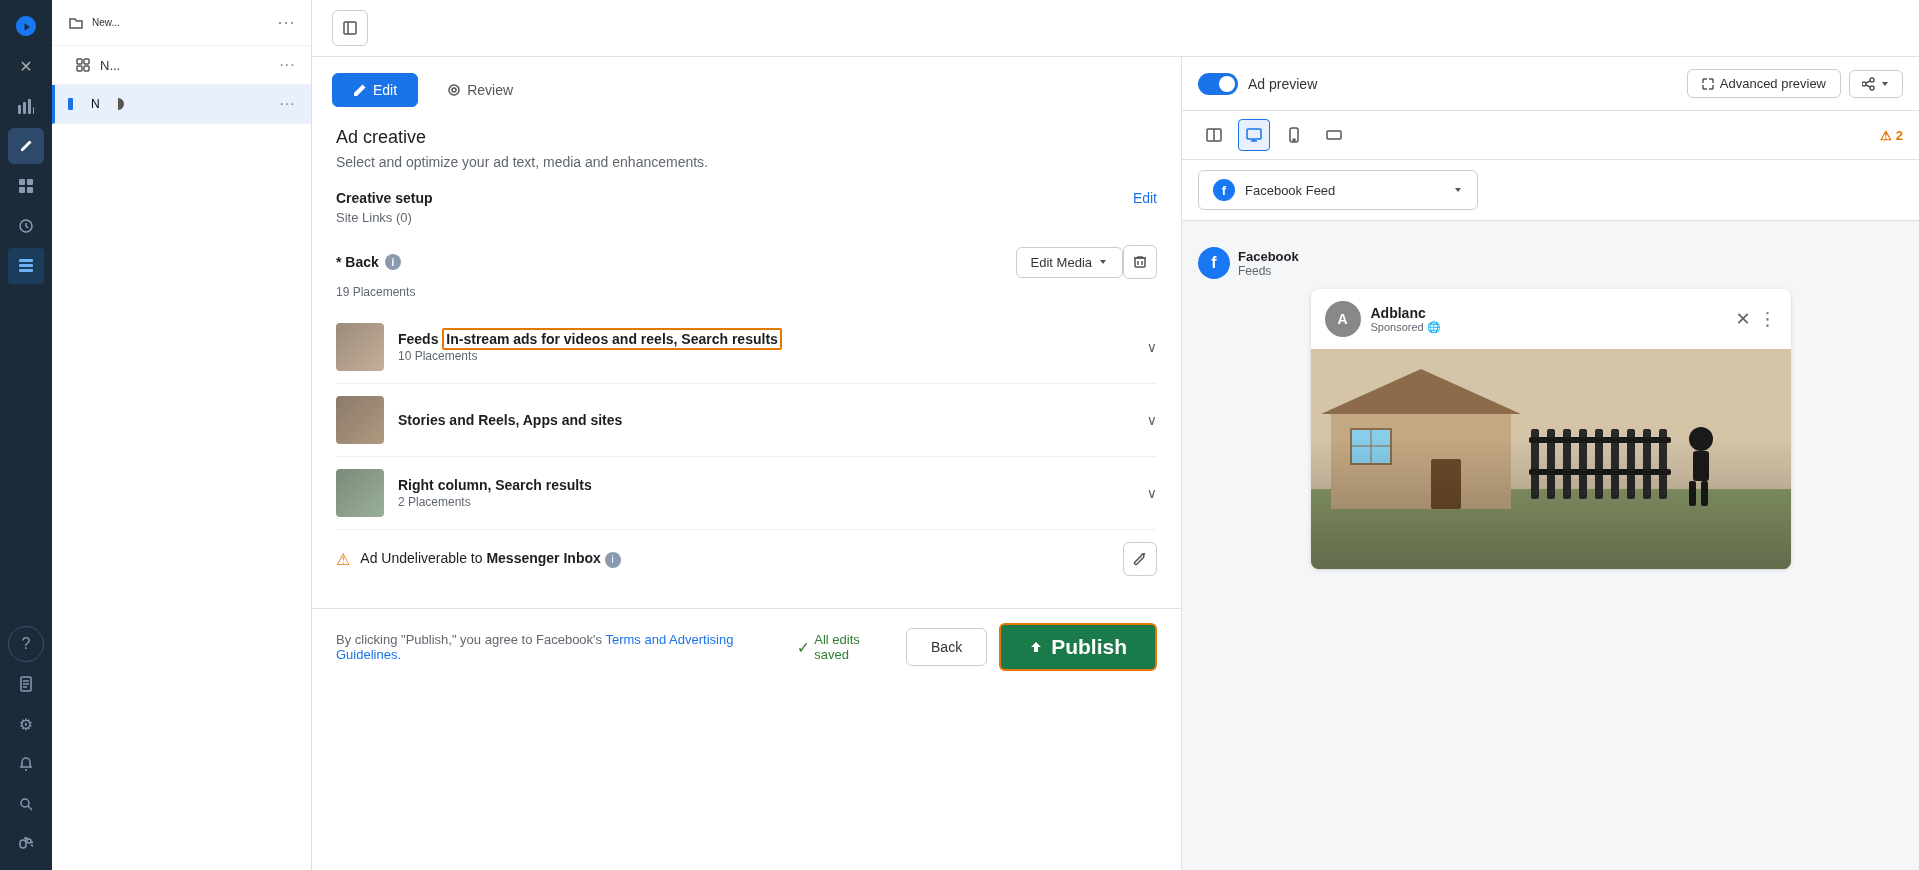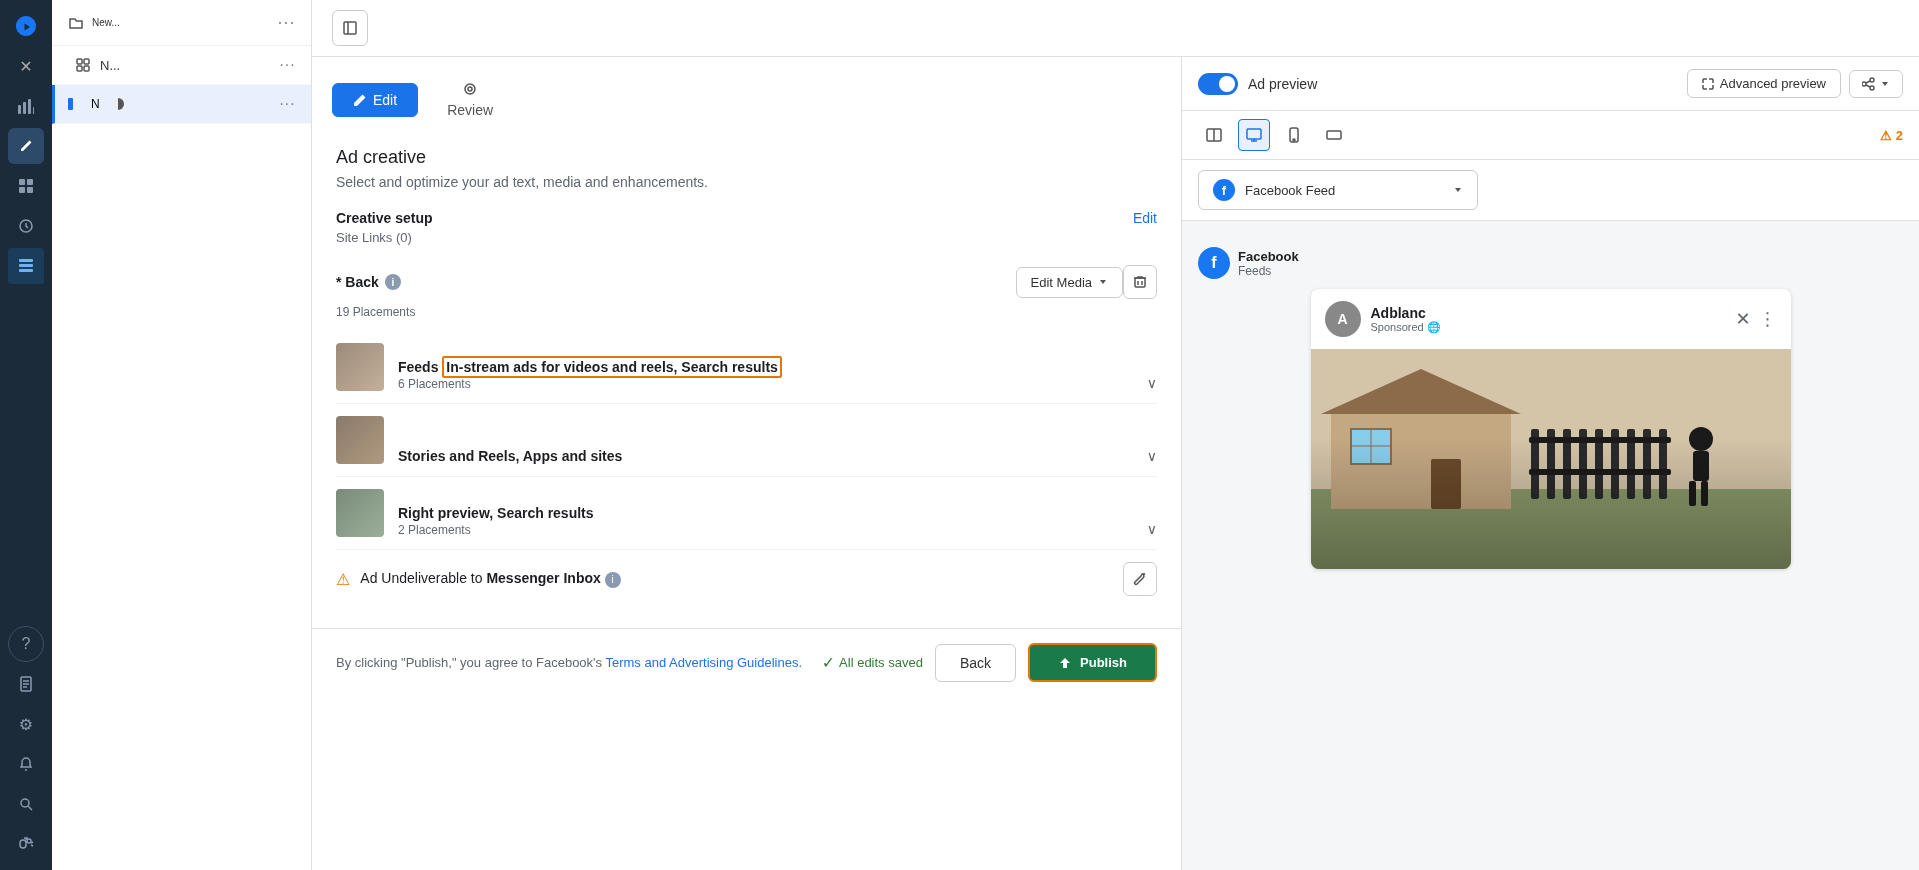"Review" .tab-btn.inactive { flex-direction: column -> none }
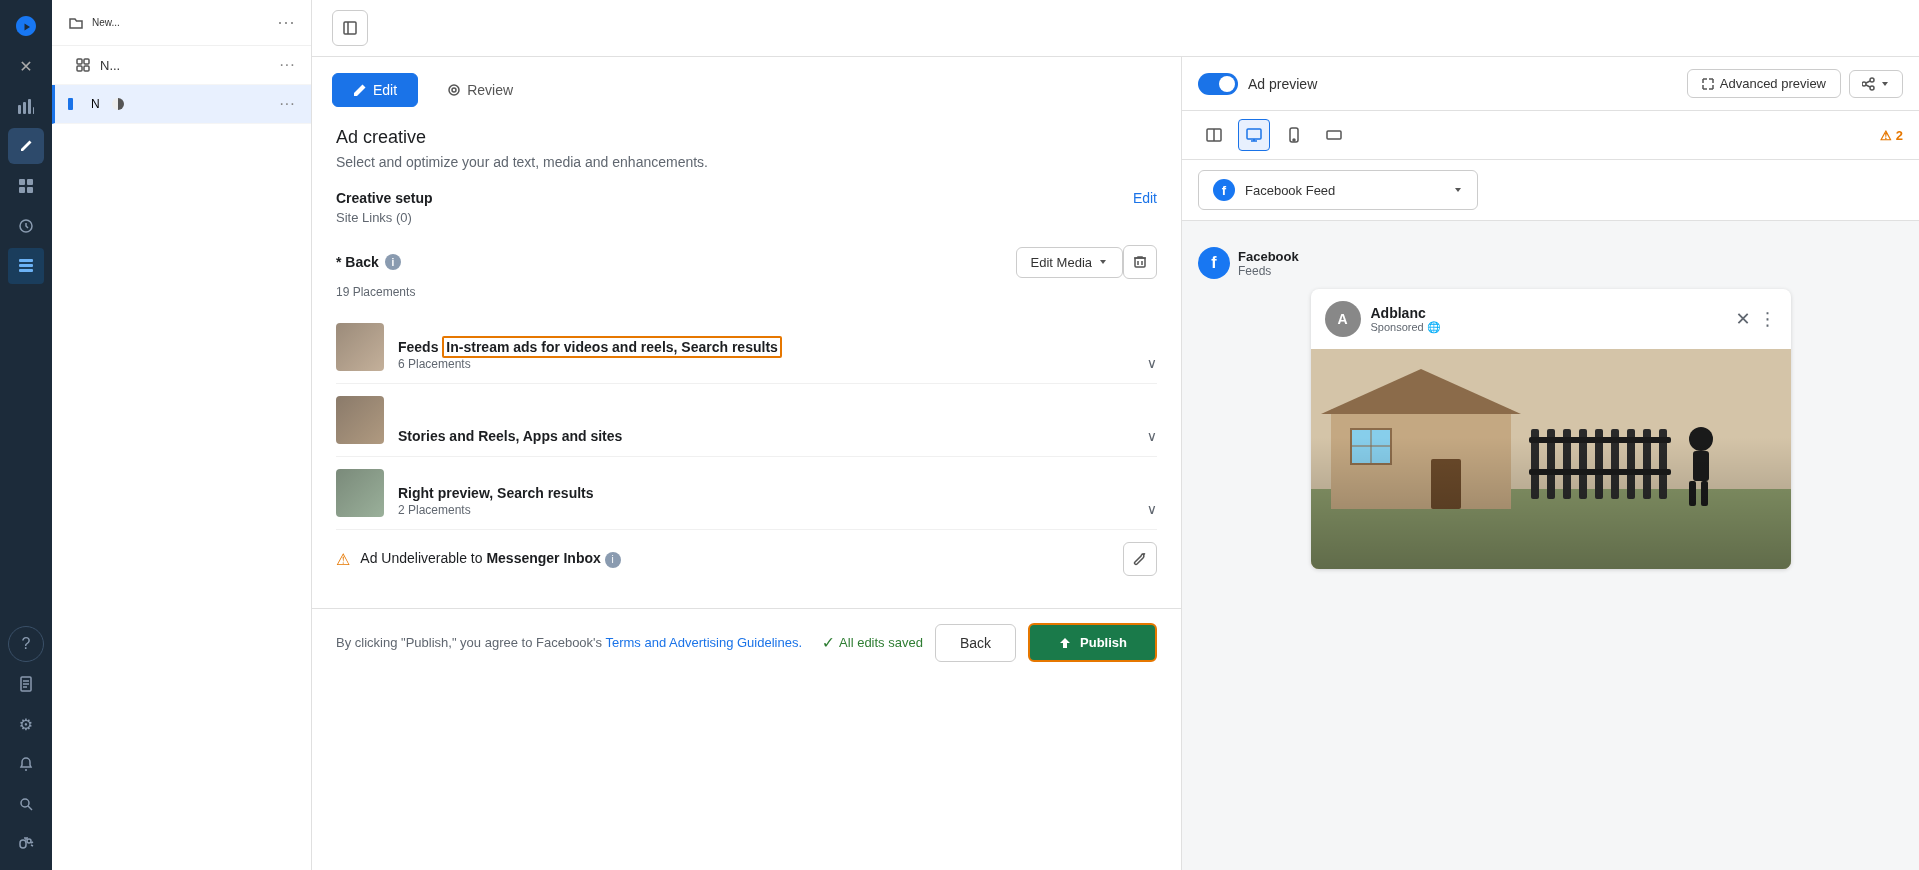"Feeds In-stream ads for videos" .placement-item { align-items: flex-end -> center }
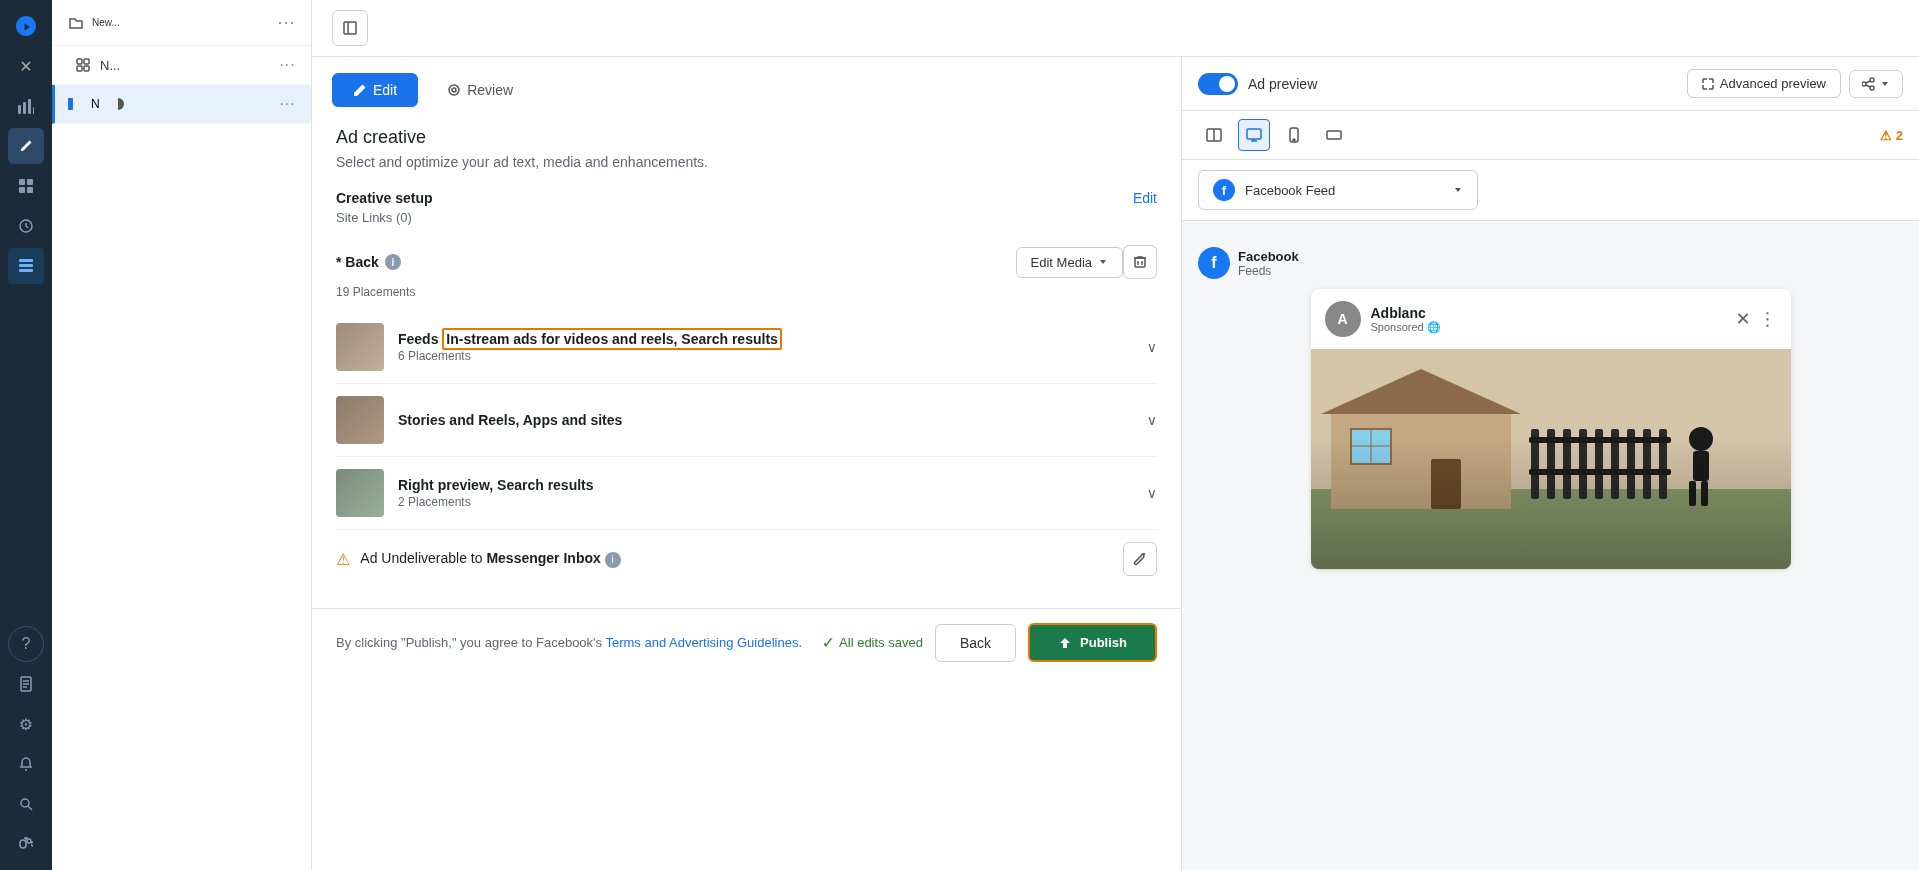"6 Placements" div.placement-count { text: 6 -> 10 }
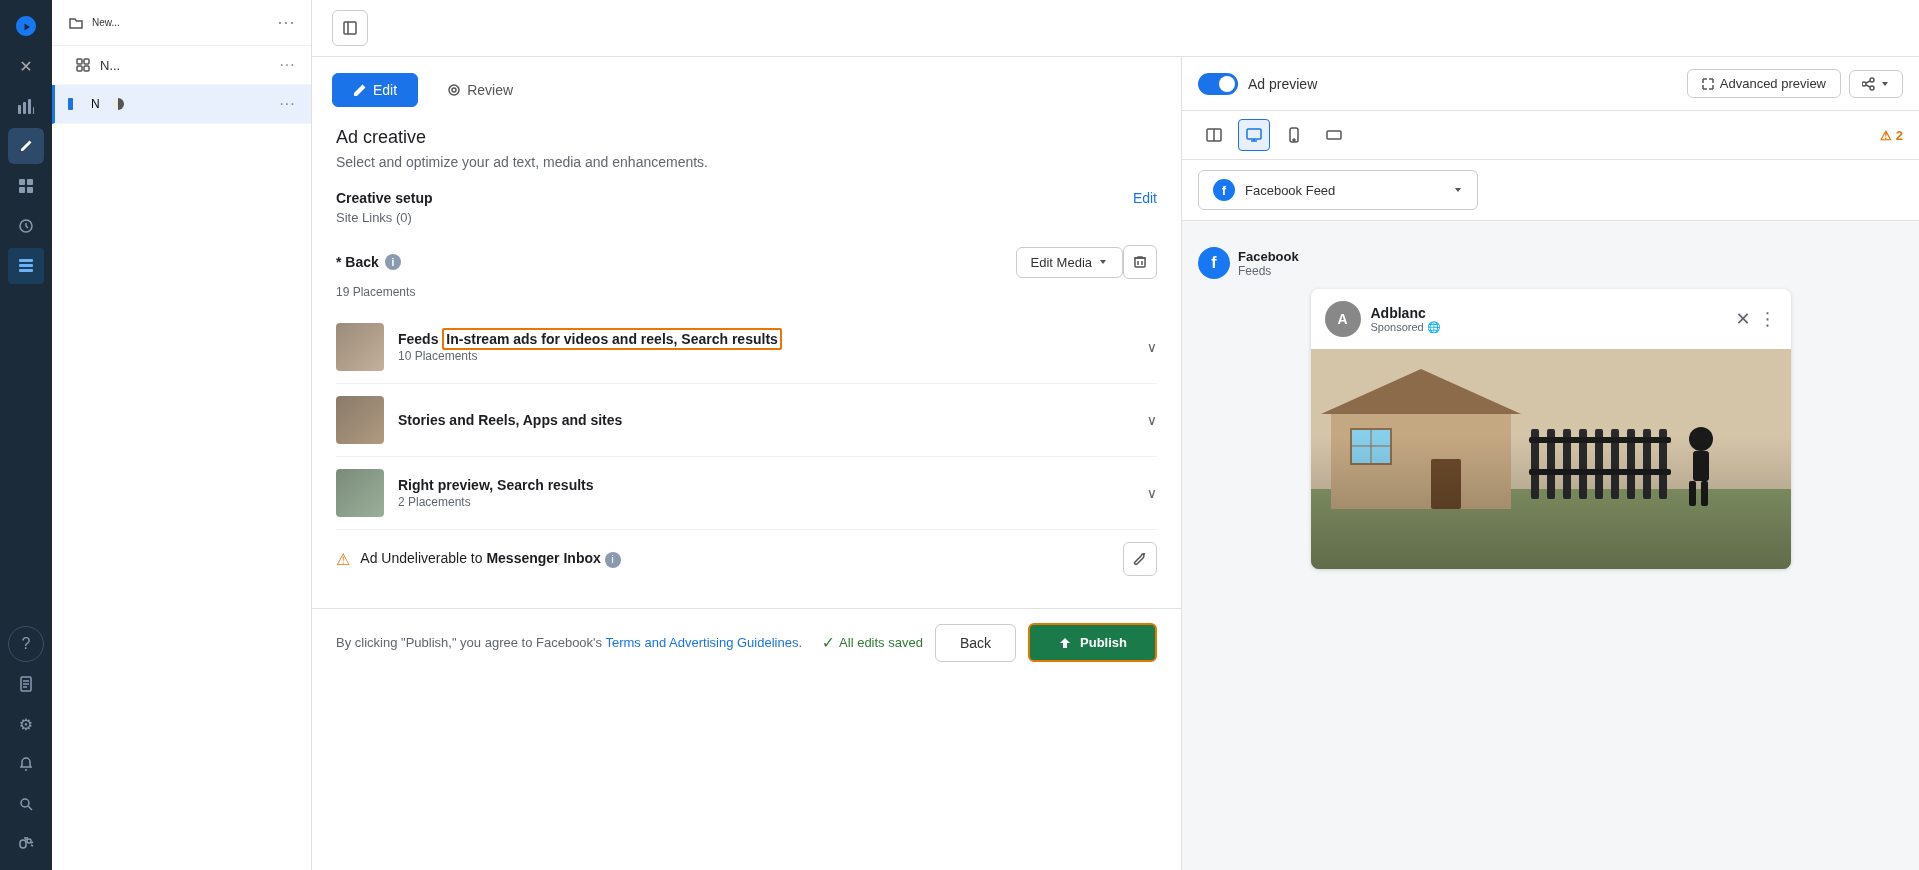"Right preview, Search results" div.placement-name { text: preview -> column }
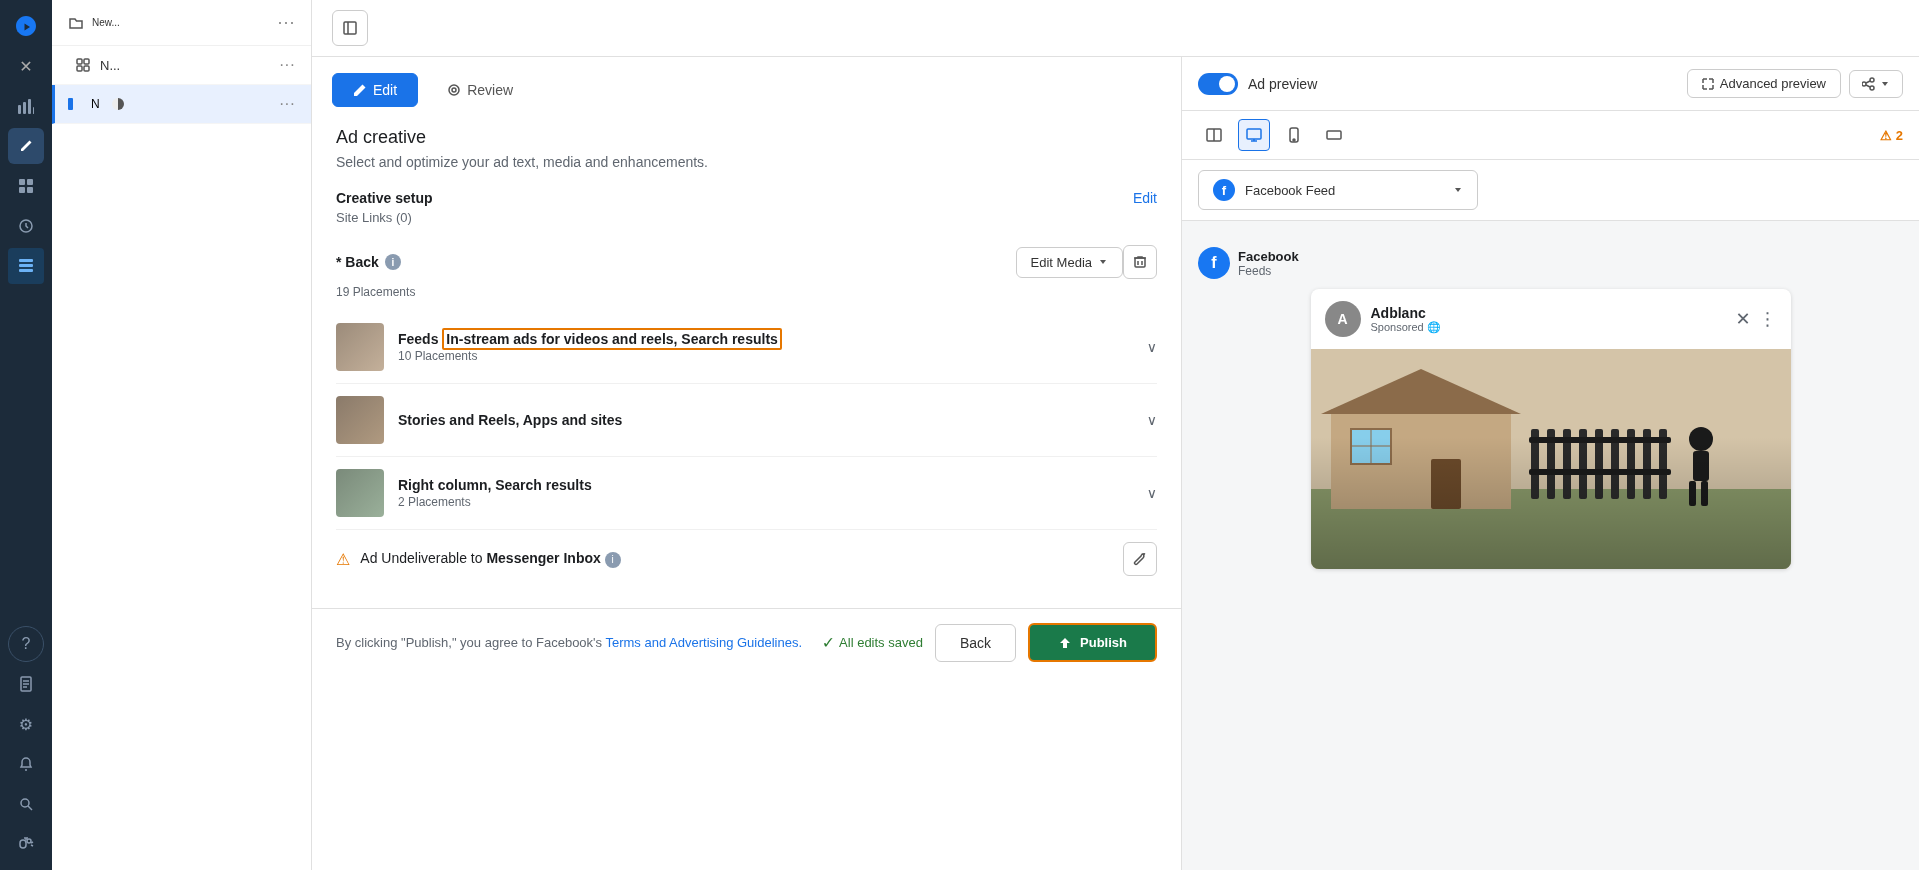"Publish" .publish-btn { font-size: 13px -> 21px }
